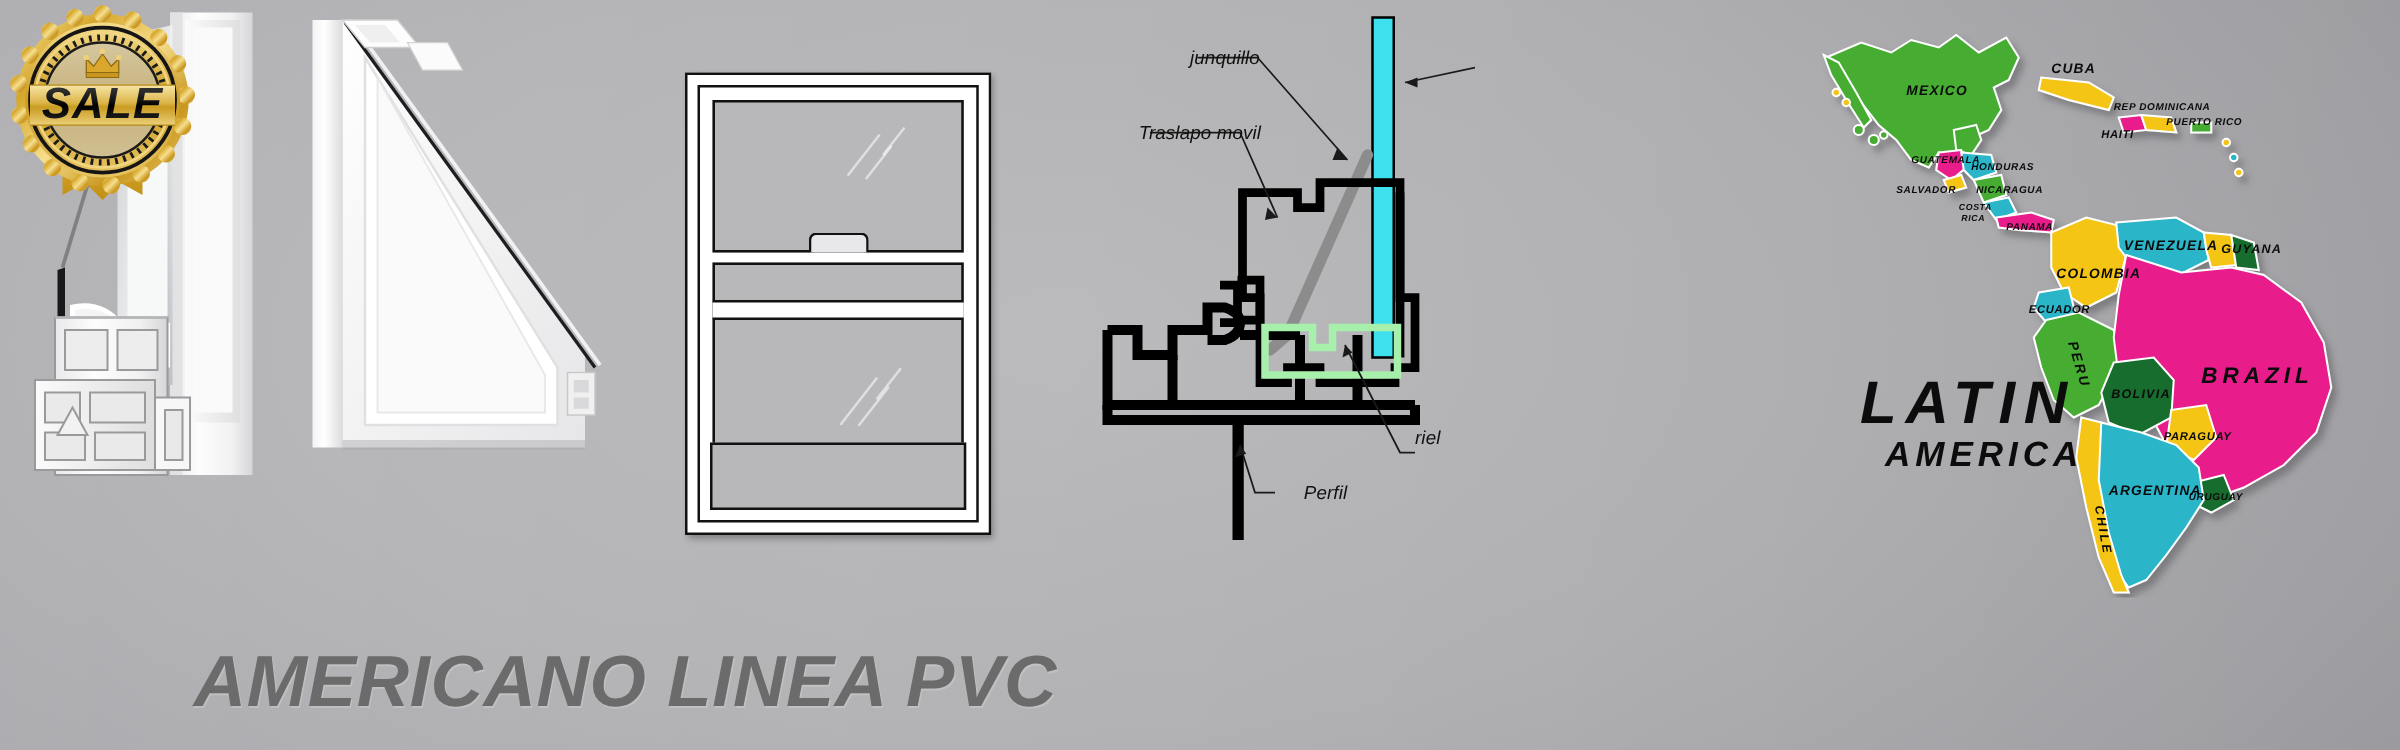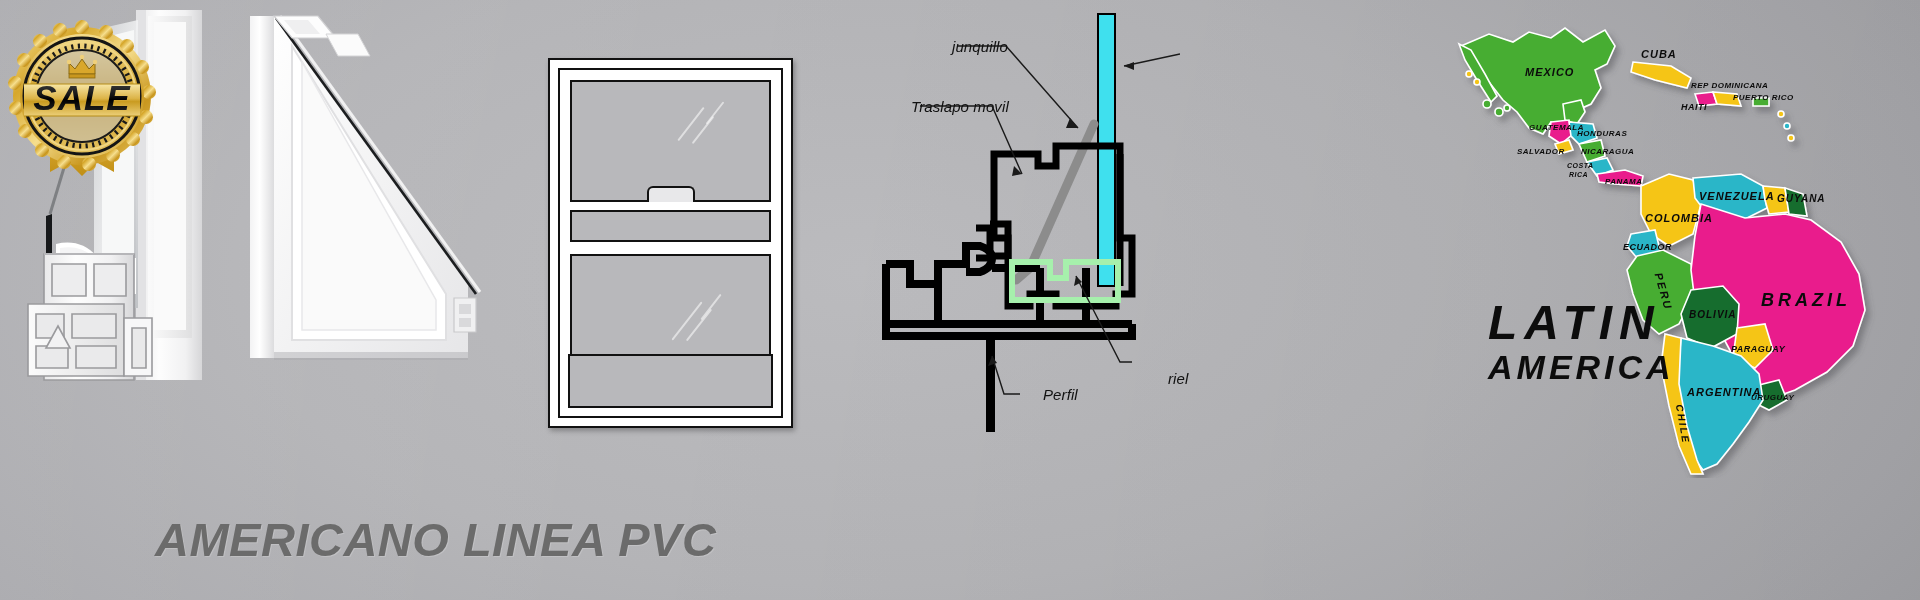"SALE" .badge-wrap { top: 20px -> 4px }
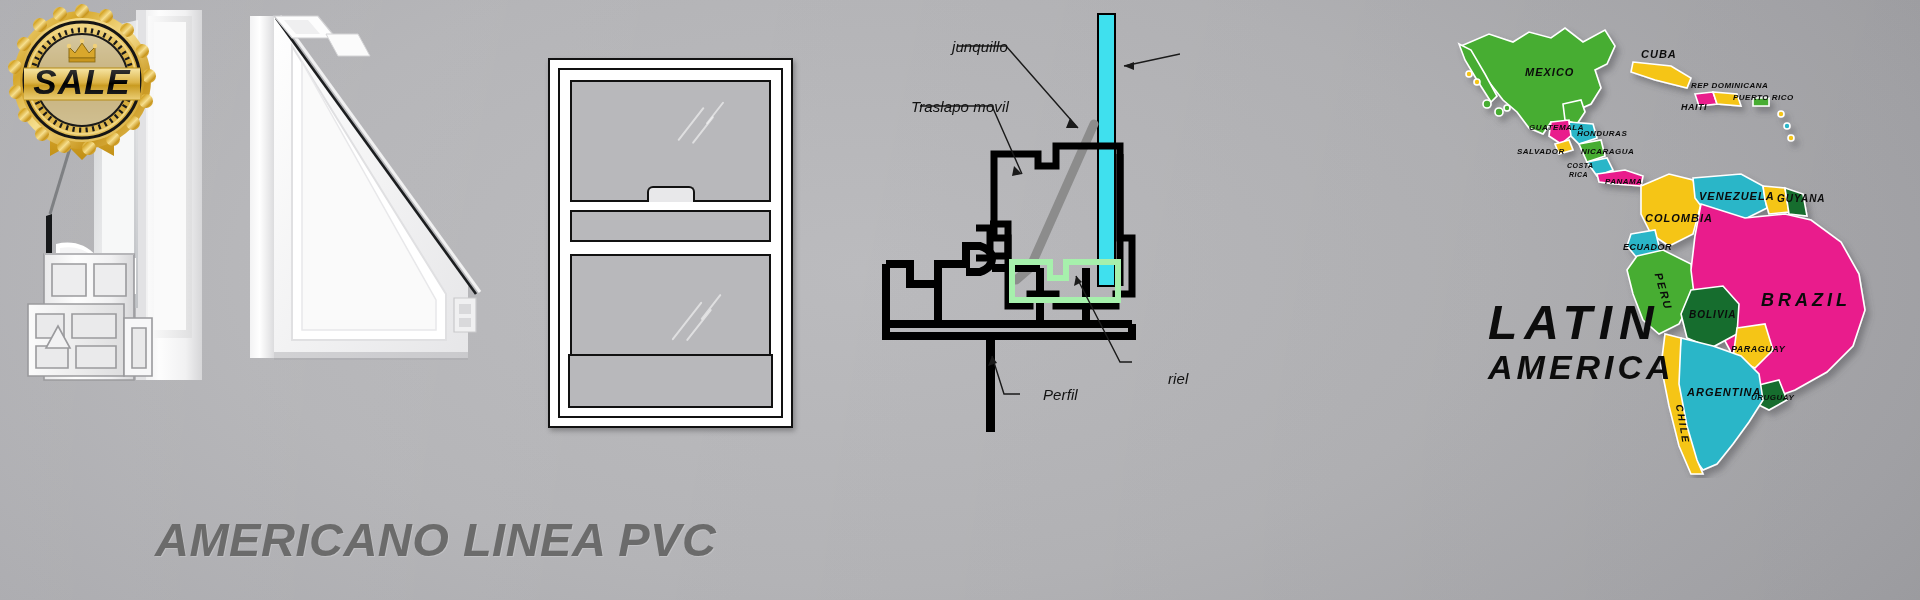"riel" span.tech-label { margin-left: 36px -> none; top: 364px -> 336px }
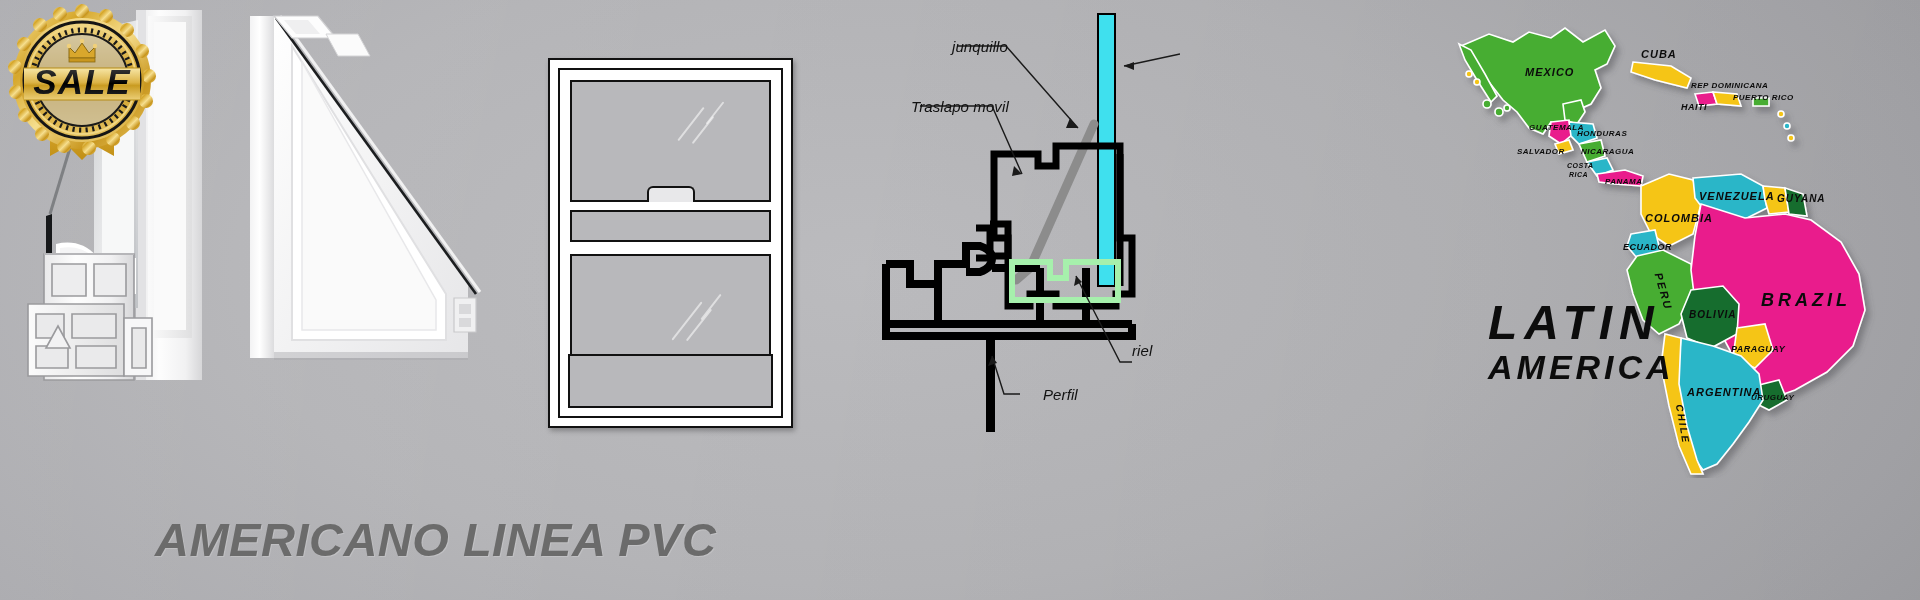"AMERICA" .la-2 { font-size: 34px -> 28px; margin-left: none -> 20px }
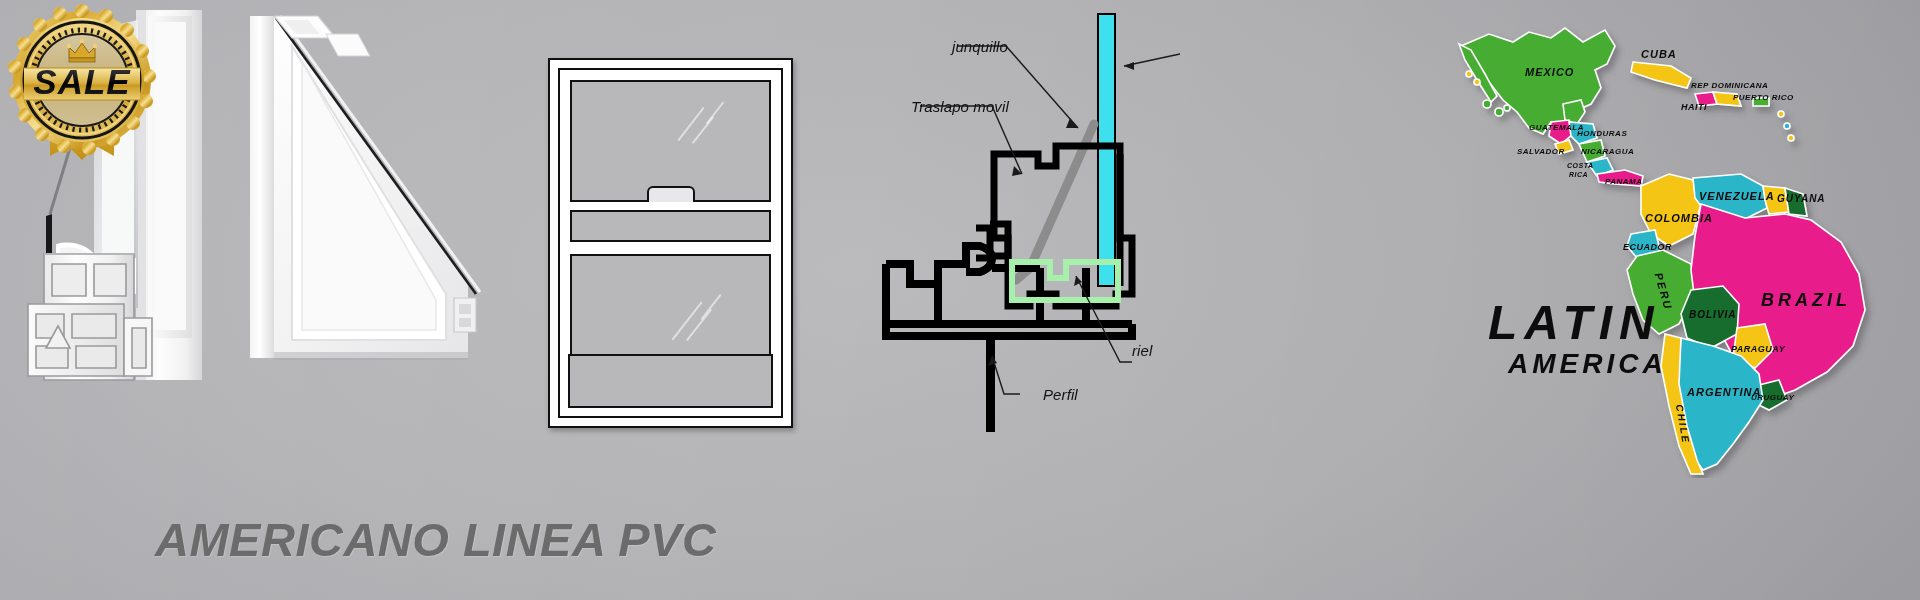"AMERICANO LINEA PVC" .headline { font-size: 47px -> 58px }
